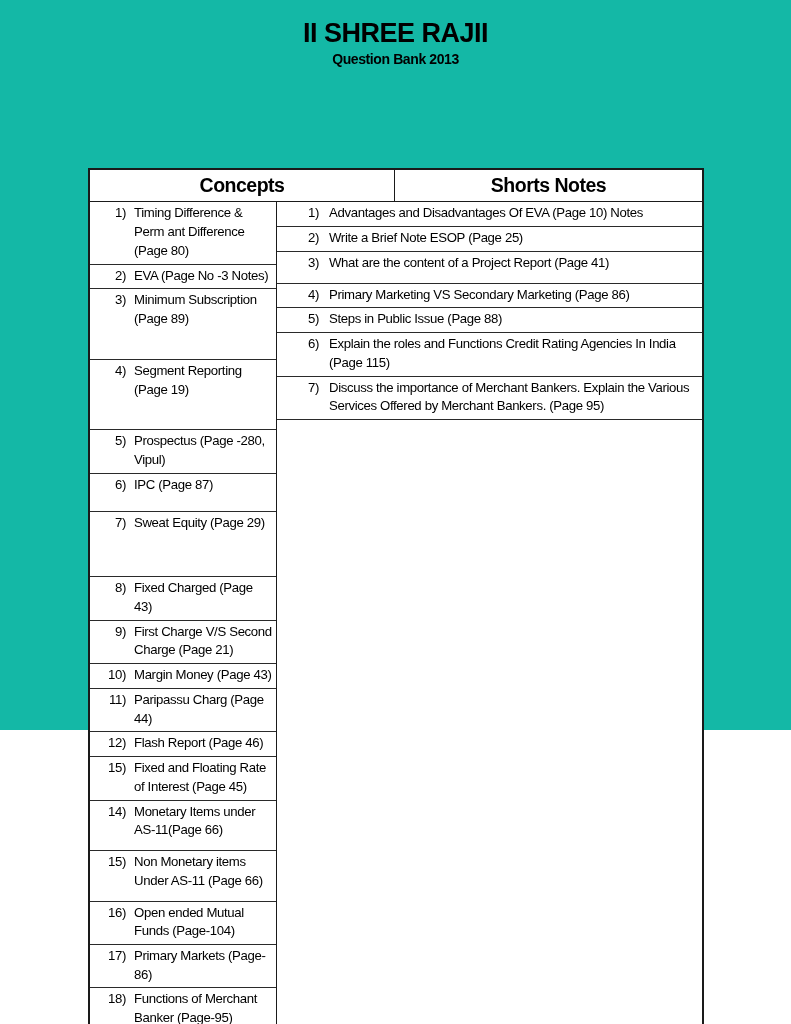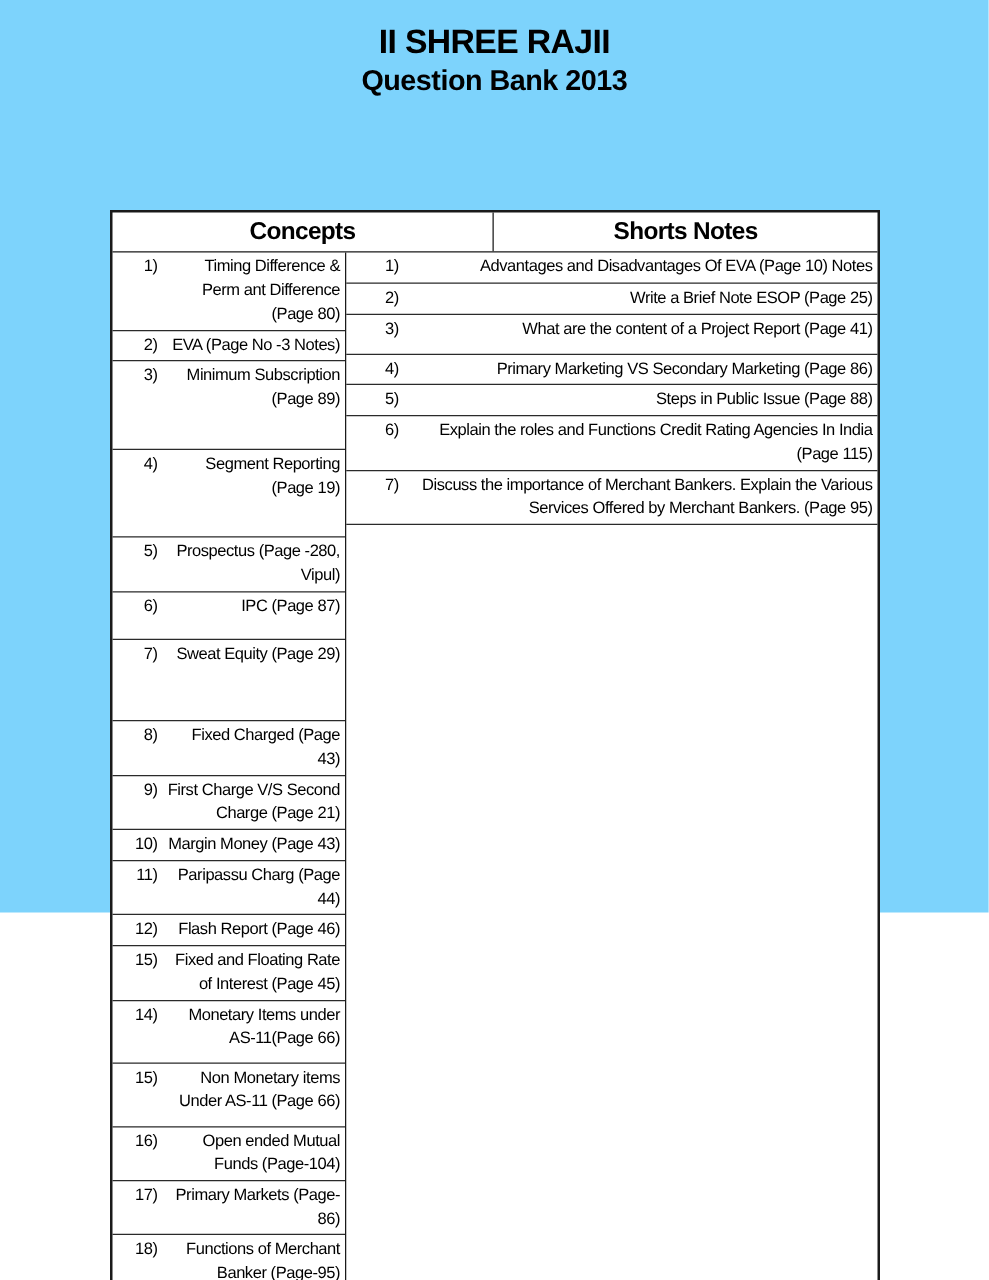"II SHREE RAJII" .page { background: #7dd3fc -> #14b8a6 }
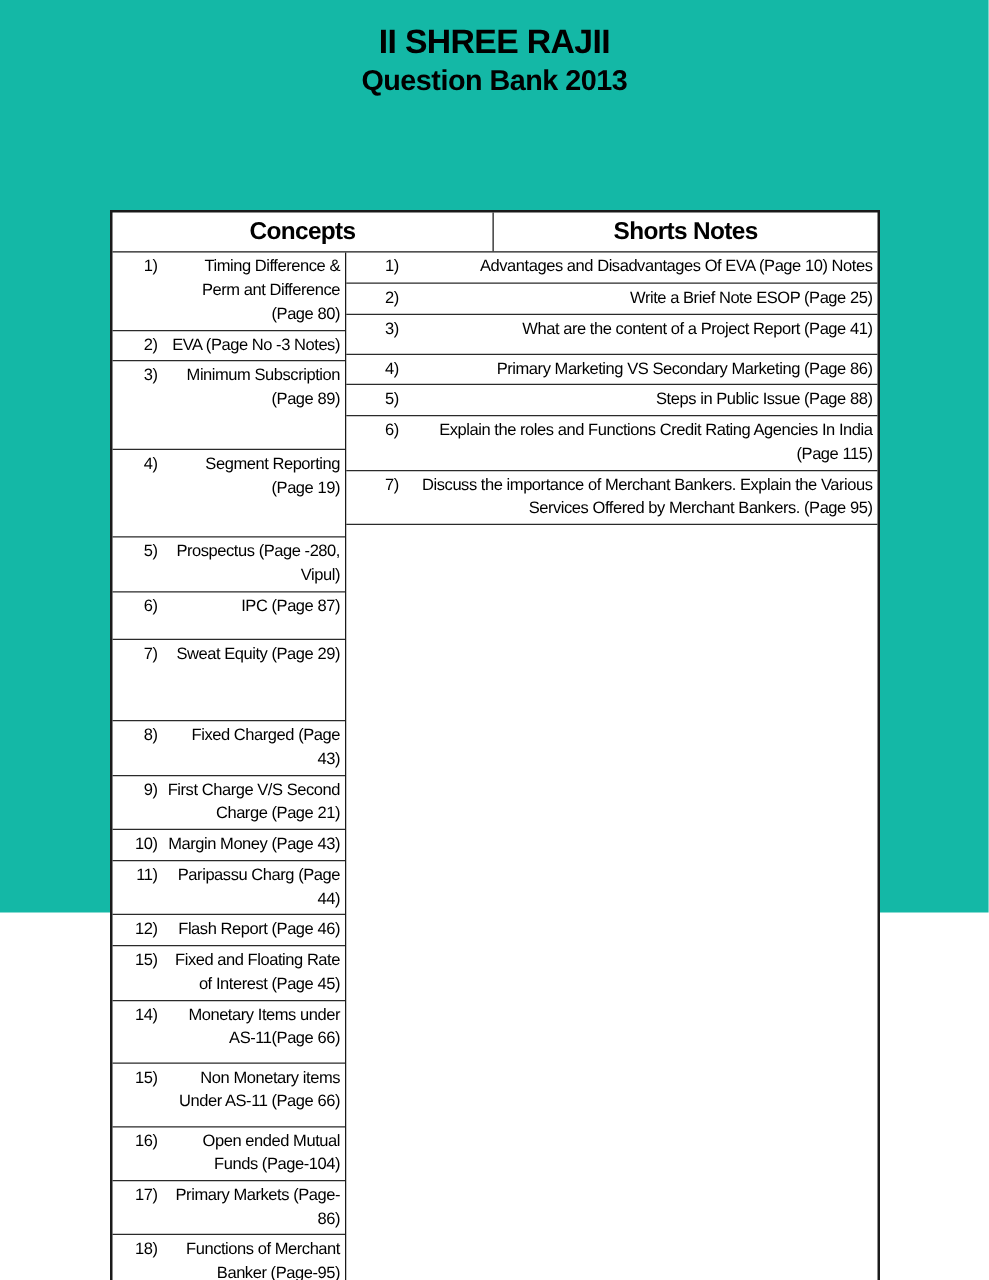"Question Bank 2013" .title-4 { font-size: 23px -> 14px }
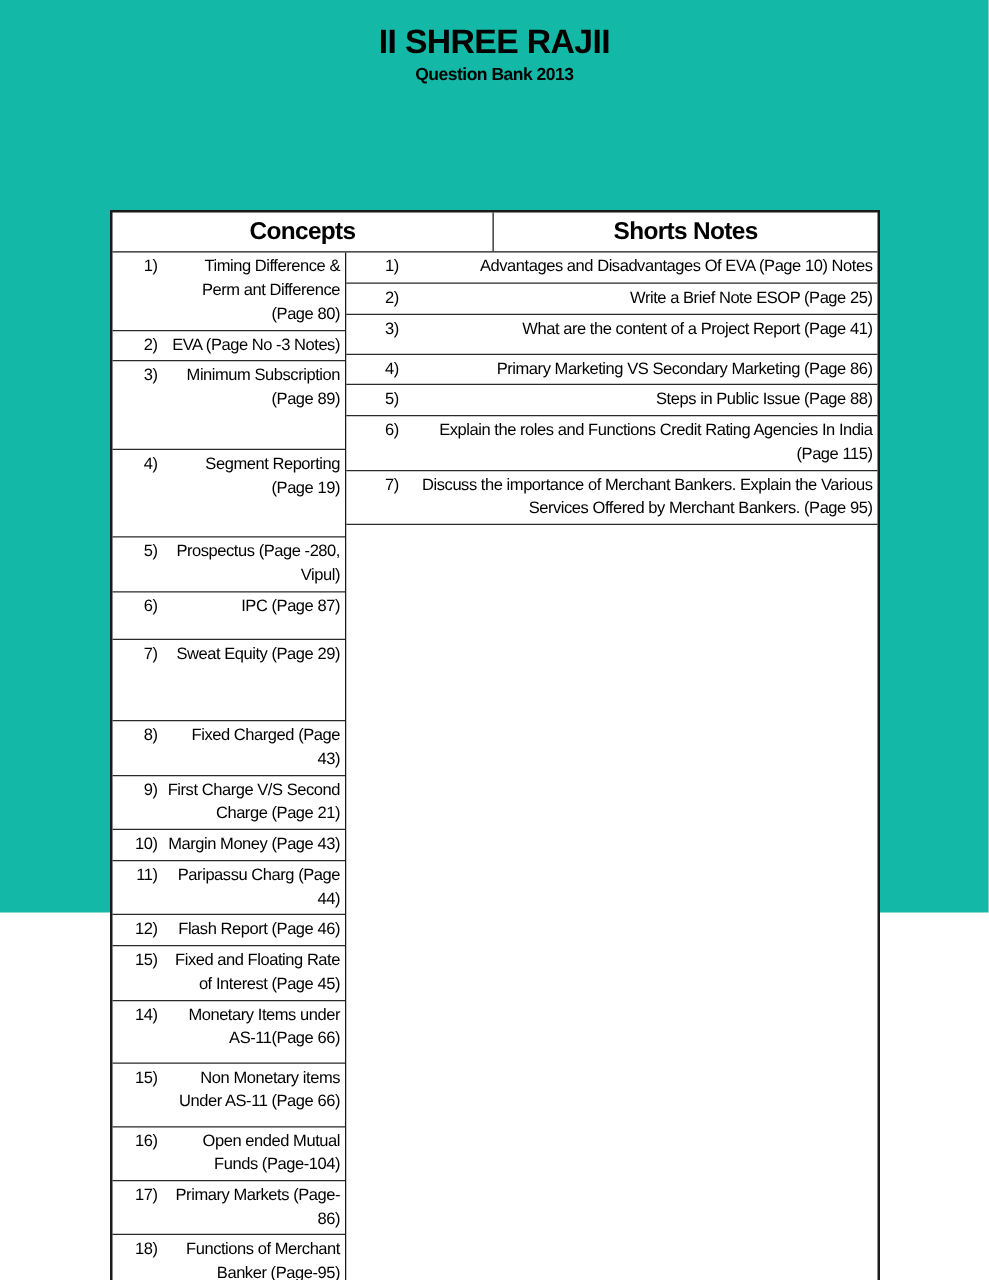"Timing Difference & Perm ant" .txt { text-align: right -> left }
